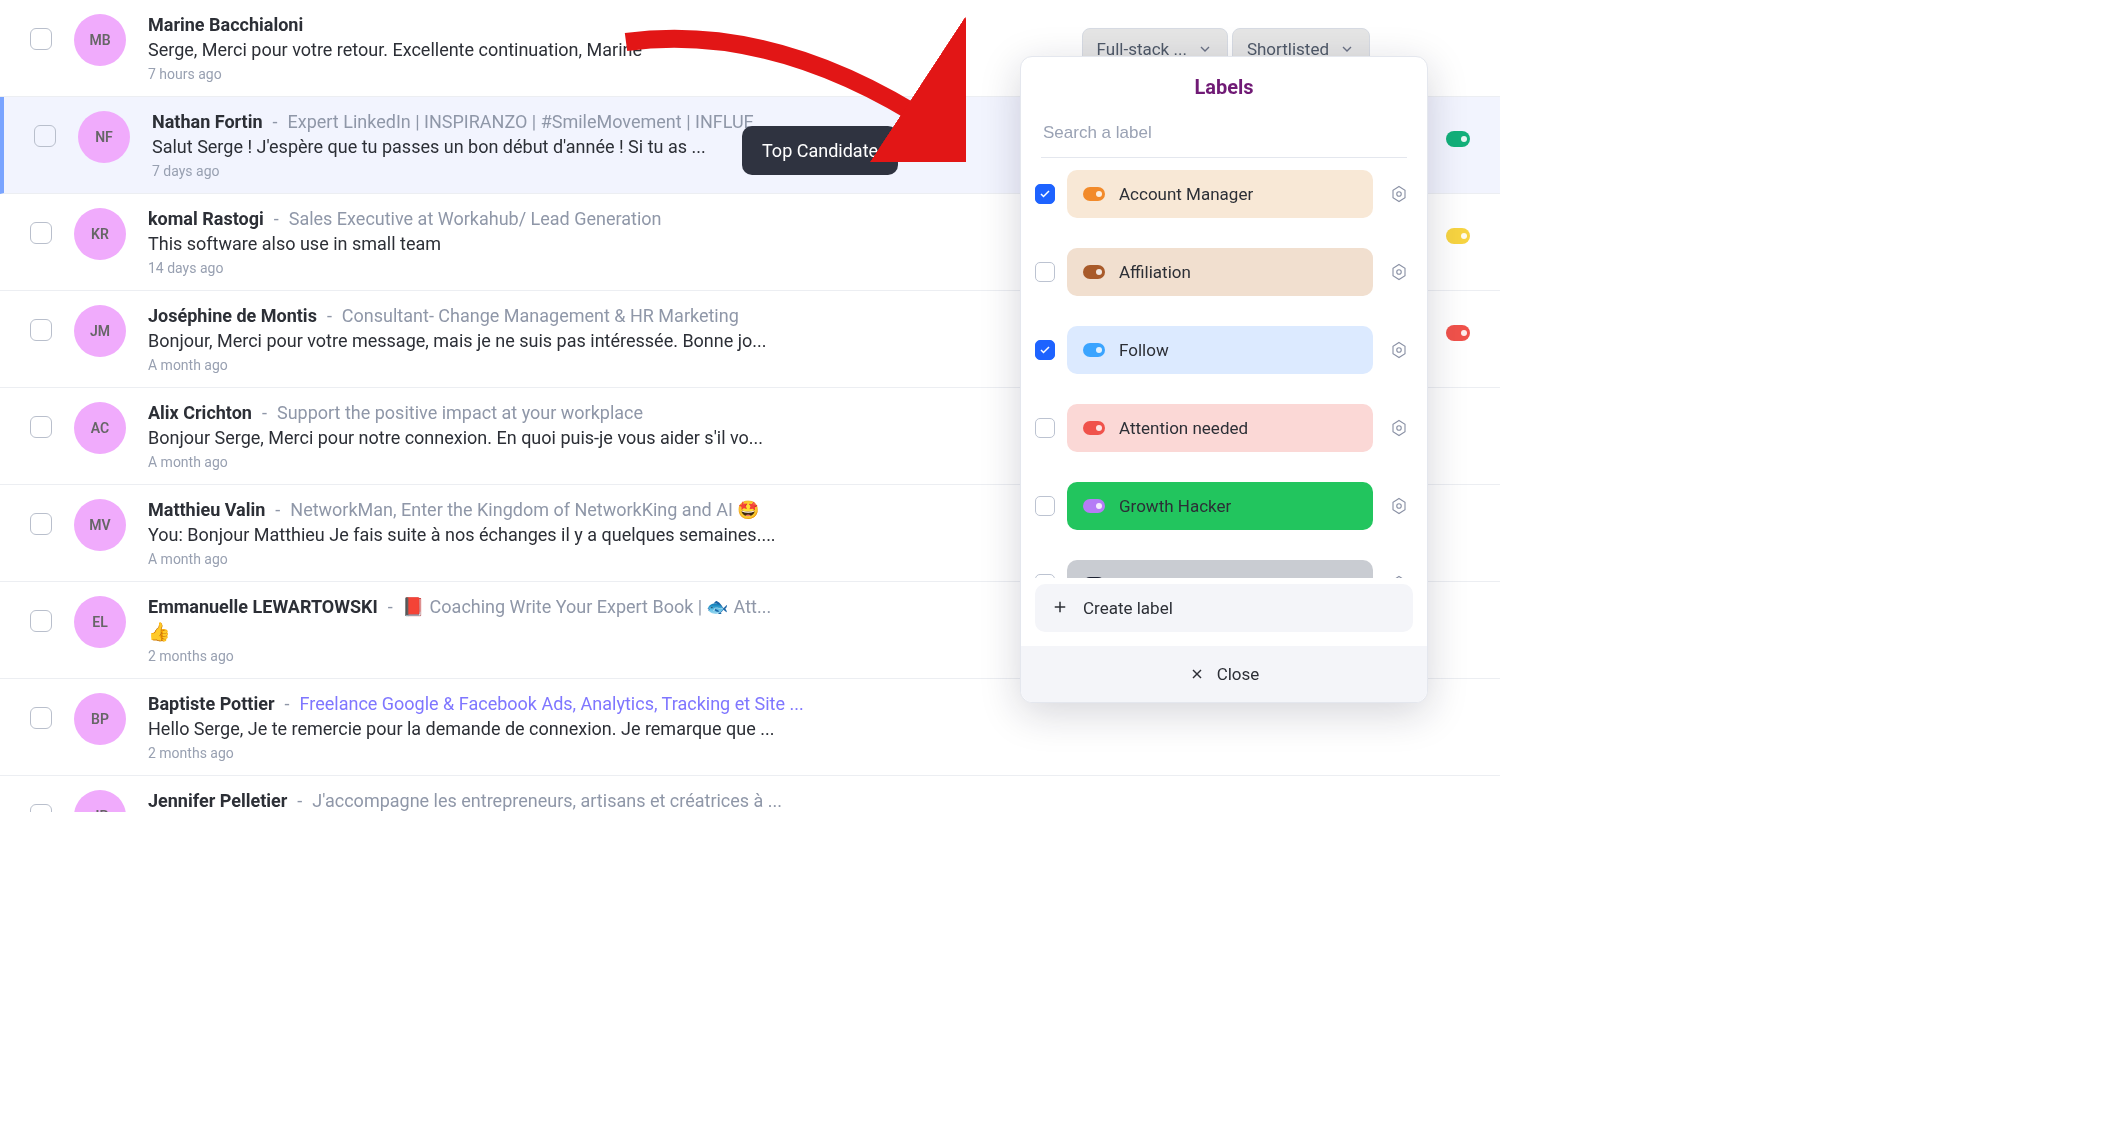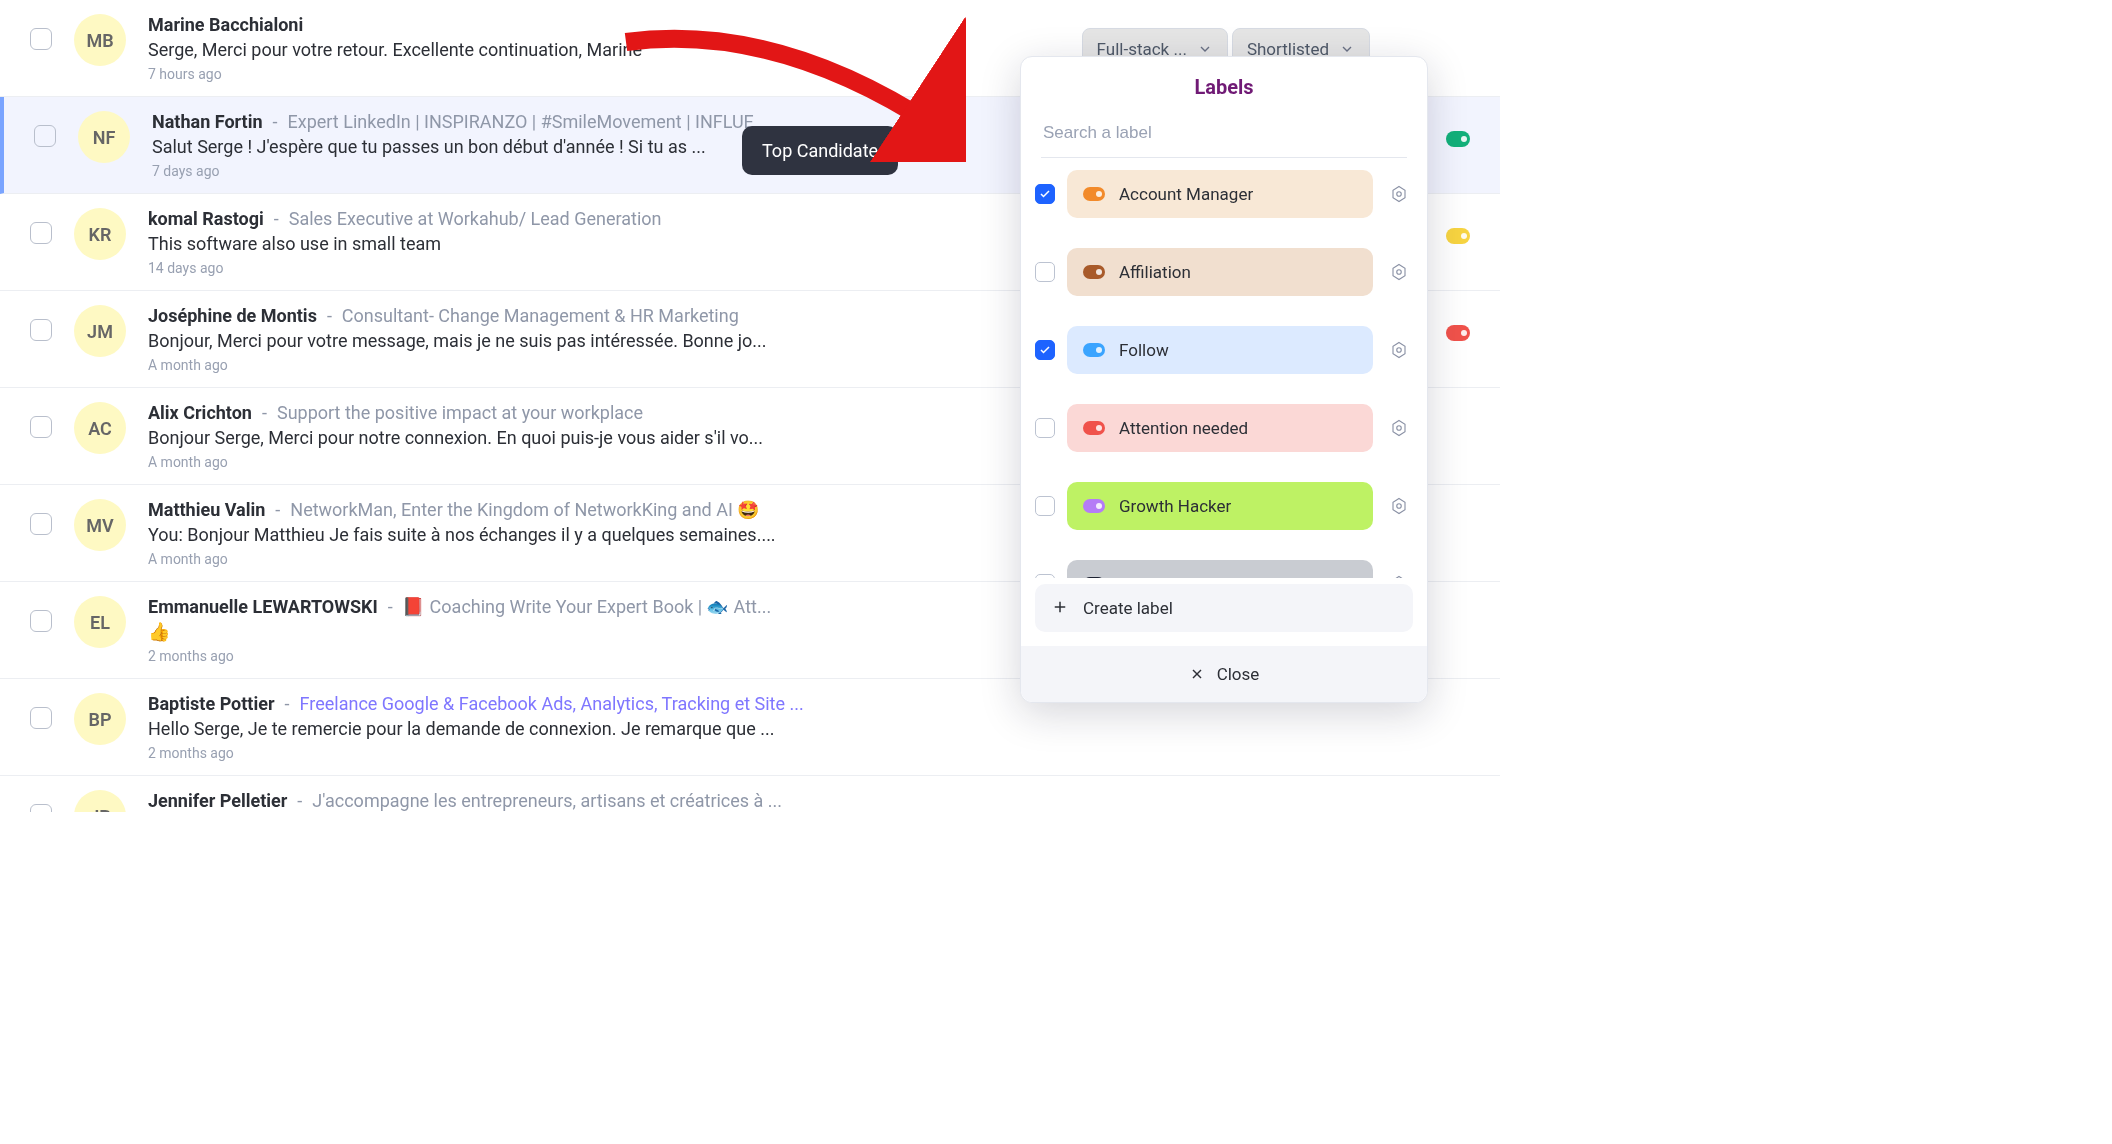"MB" .avatar { background: #fef9c3 -> #f0abfc; font-size: 18px -> 14px }
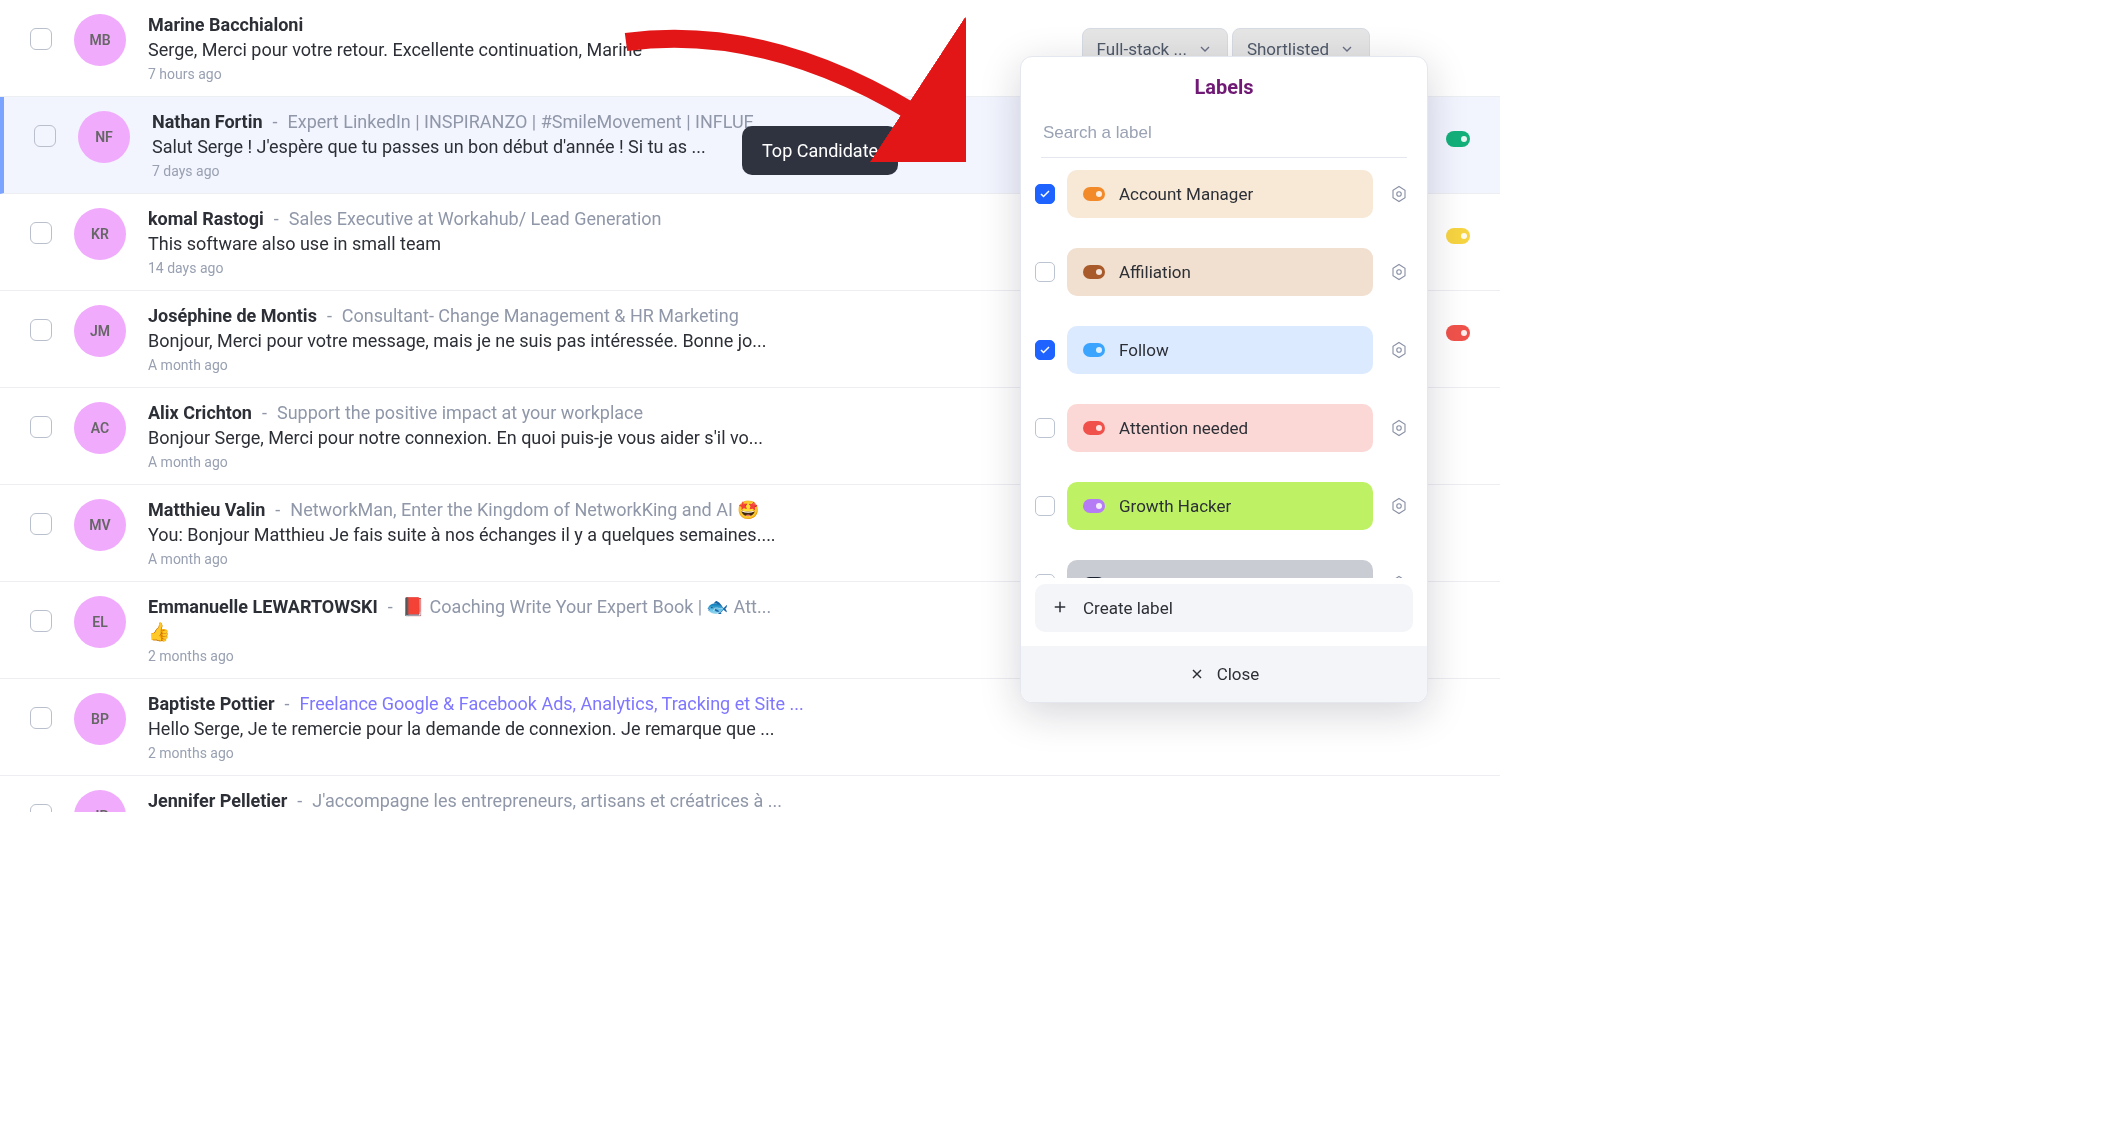"Growth Hacker" div.label-pill { background: #bef264 -> #22c55e }
